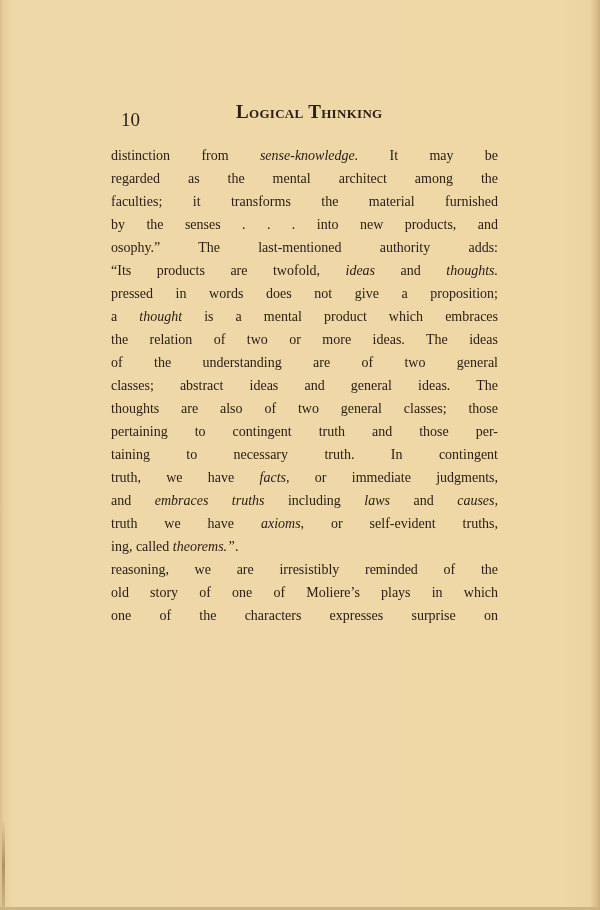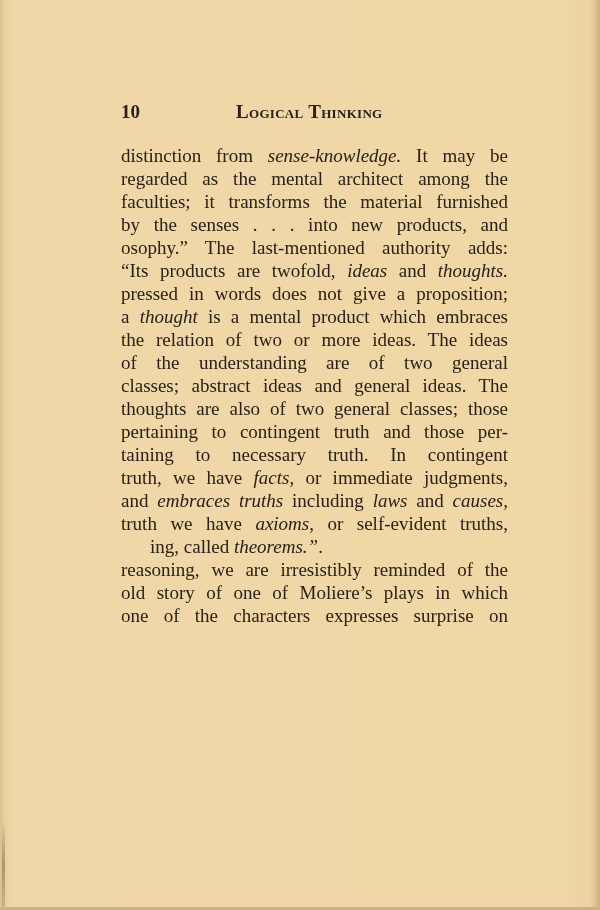"10" .page-number { font-weight: bold -> none; top: 0 -> 8px }
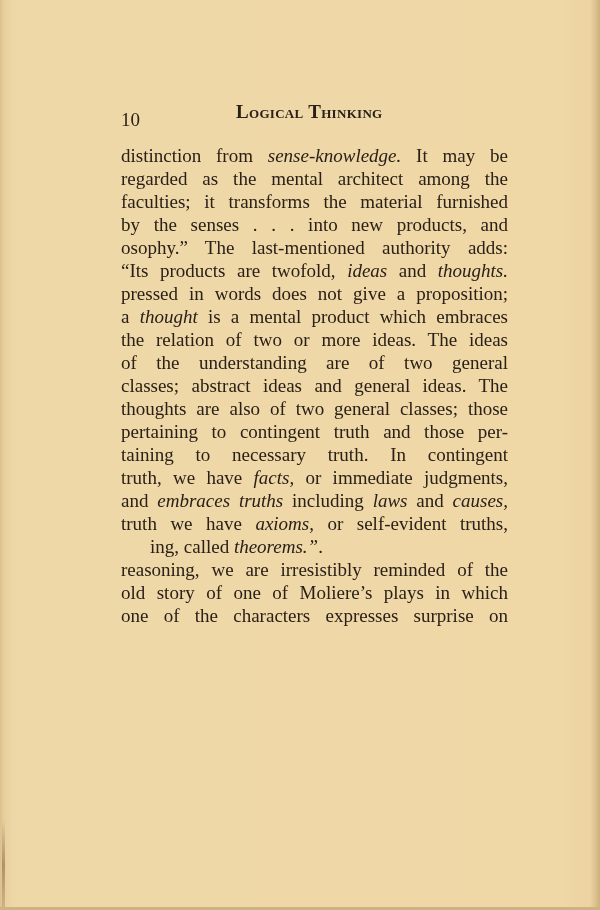"distinction from sense-knowledge. It may" .body-text { font-size: 19px -> 14px; left: 121px -> 111px }
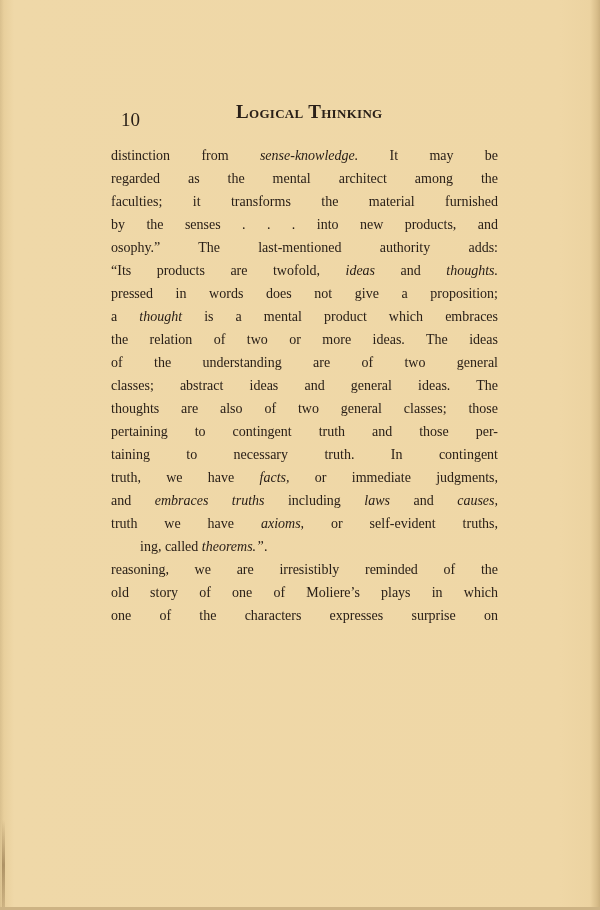"ing, called theorems.”." .line.last { margin-left: 29px -> none }
